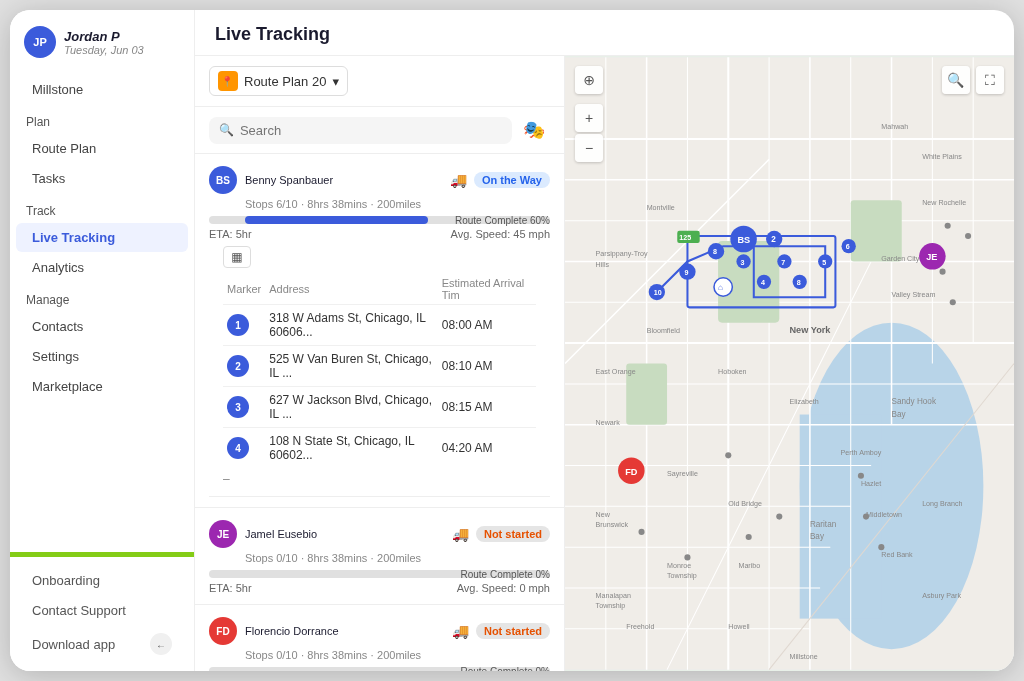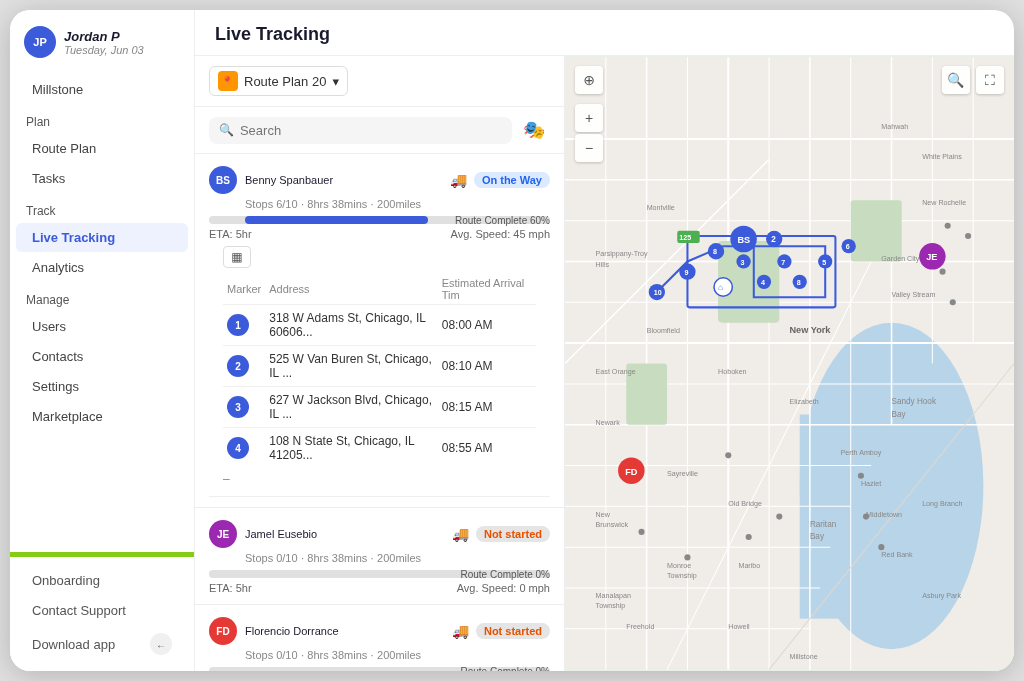"Users" div.nav-item { html: <div> <span>Users</span> </div> -> none }
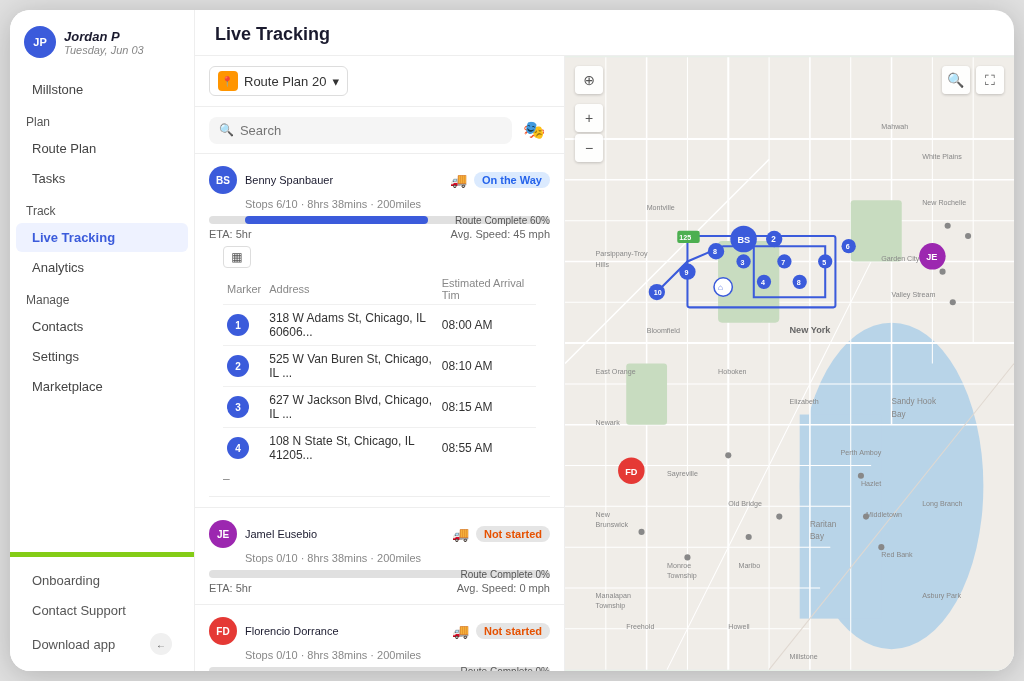"108 N State St, Chicago," td.stop-address { text: 41205 -> 60602 }
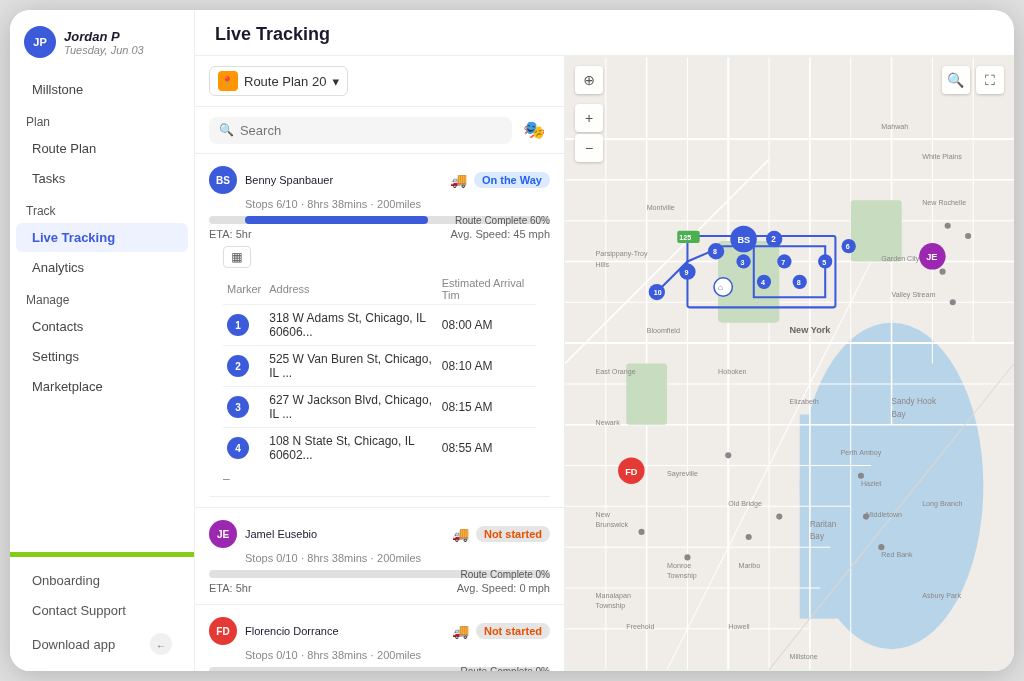"08:55 AM" td.stop-time { text: 08:55 -> 04:20 }
